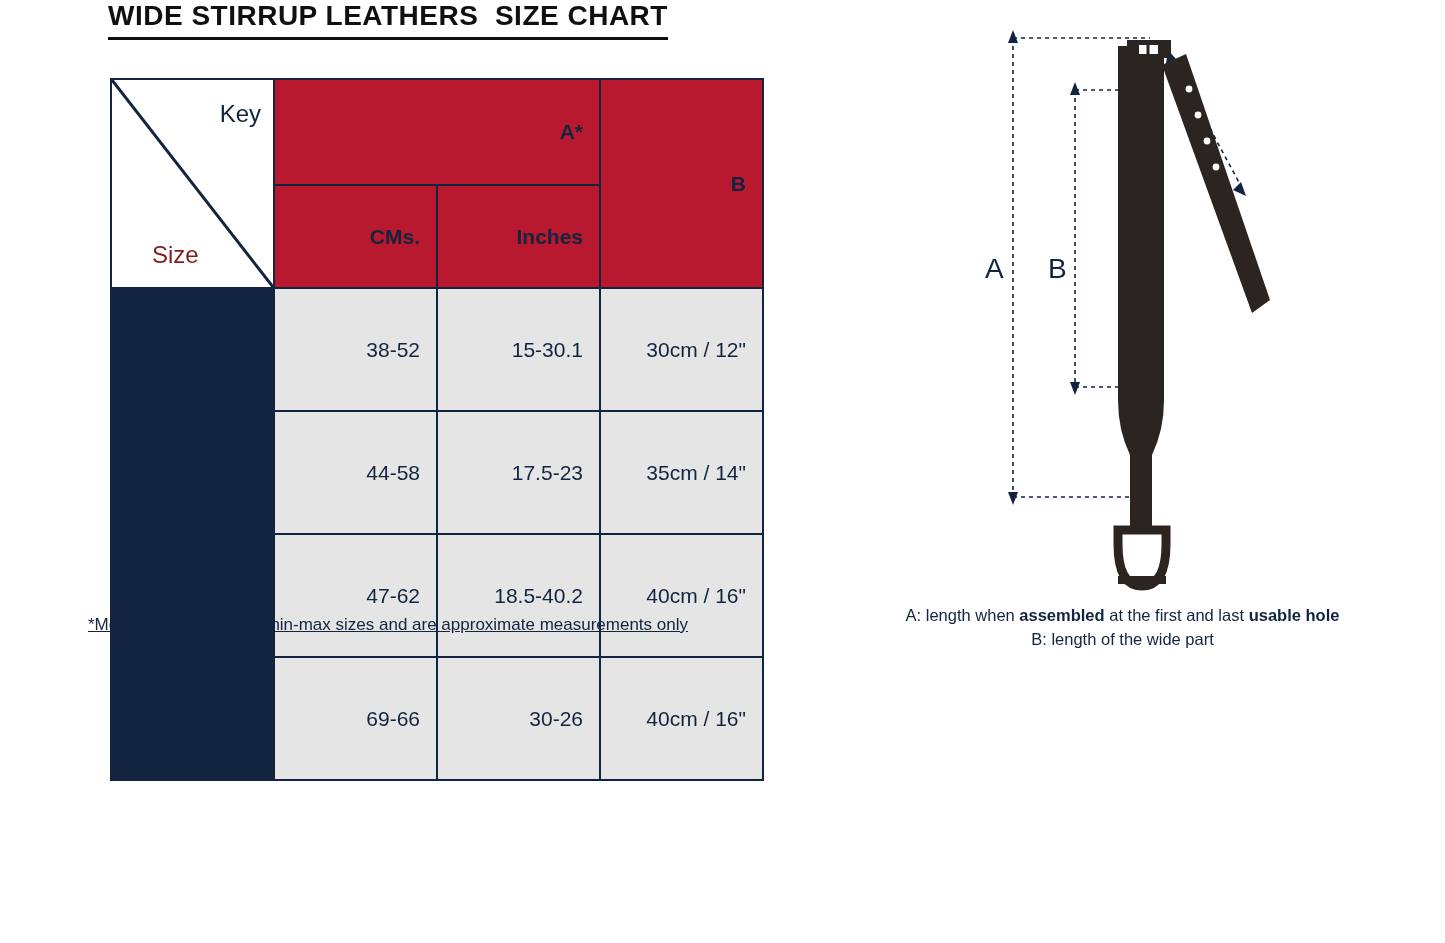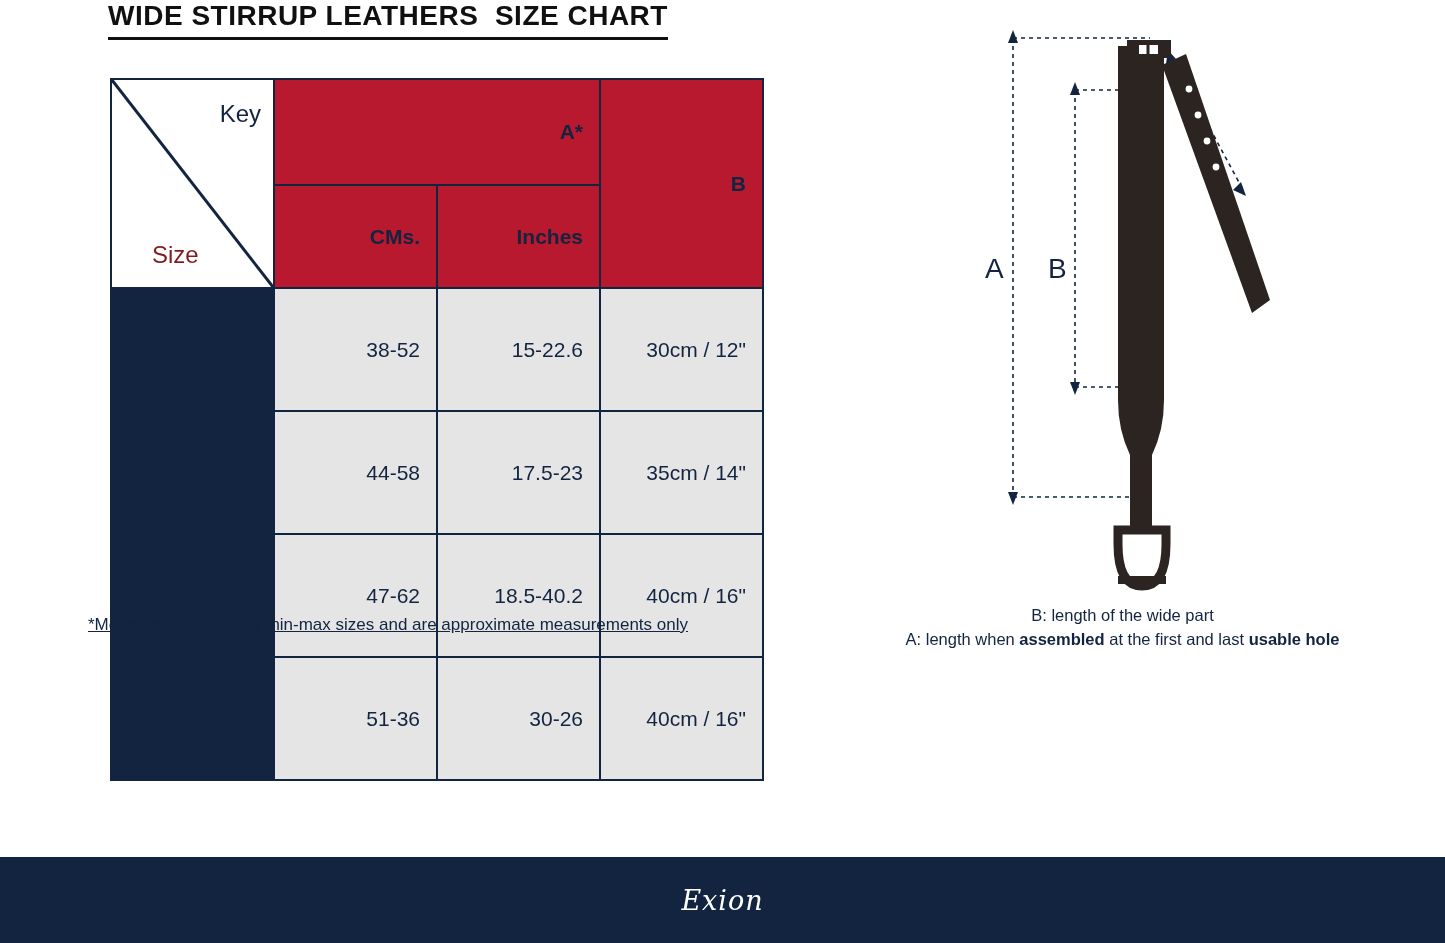"15-22.6" td.val-cell { text: 15-22.6 -> 15-30.1 }
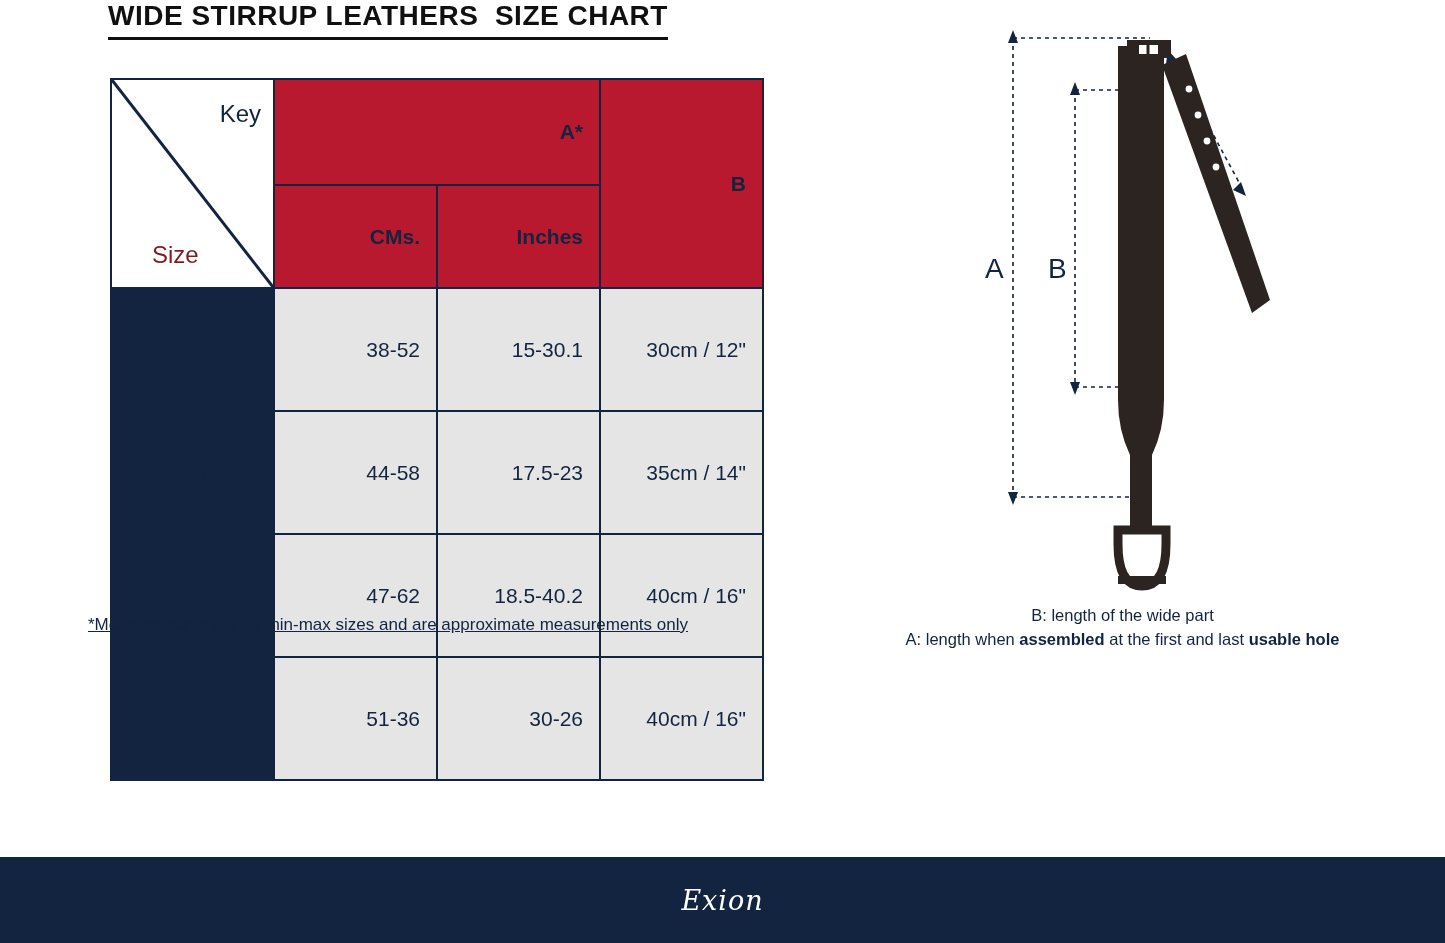"B: length of the wide" div { order: before "A: length when assembled at" -> after "A: length when assembled at" }
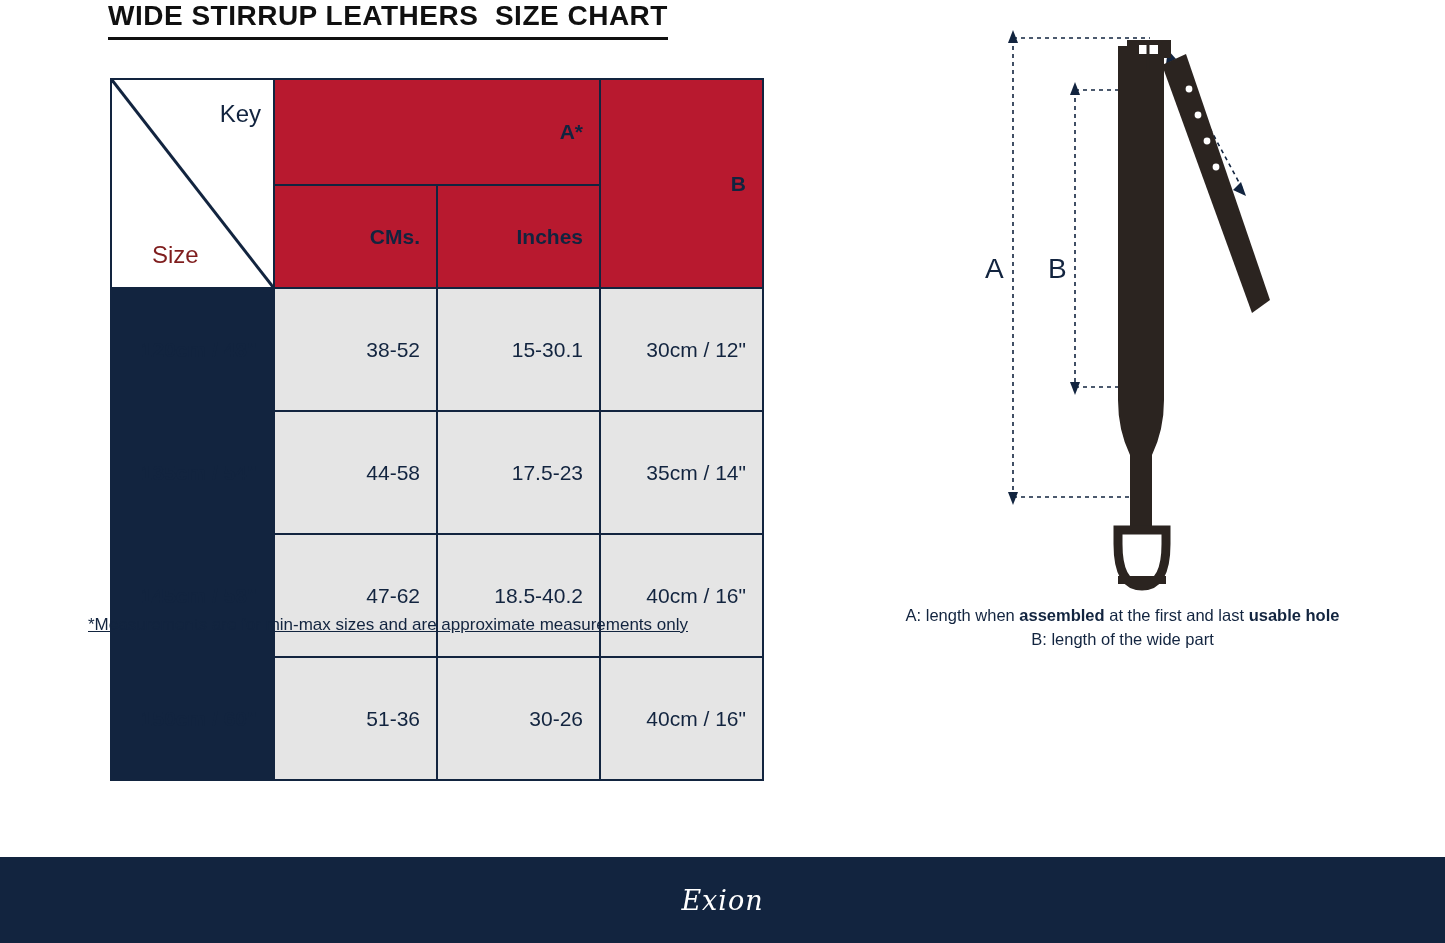"51-36" td.val-cell { text: 51-36 -> 69-66 }
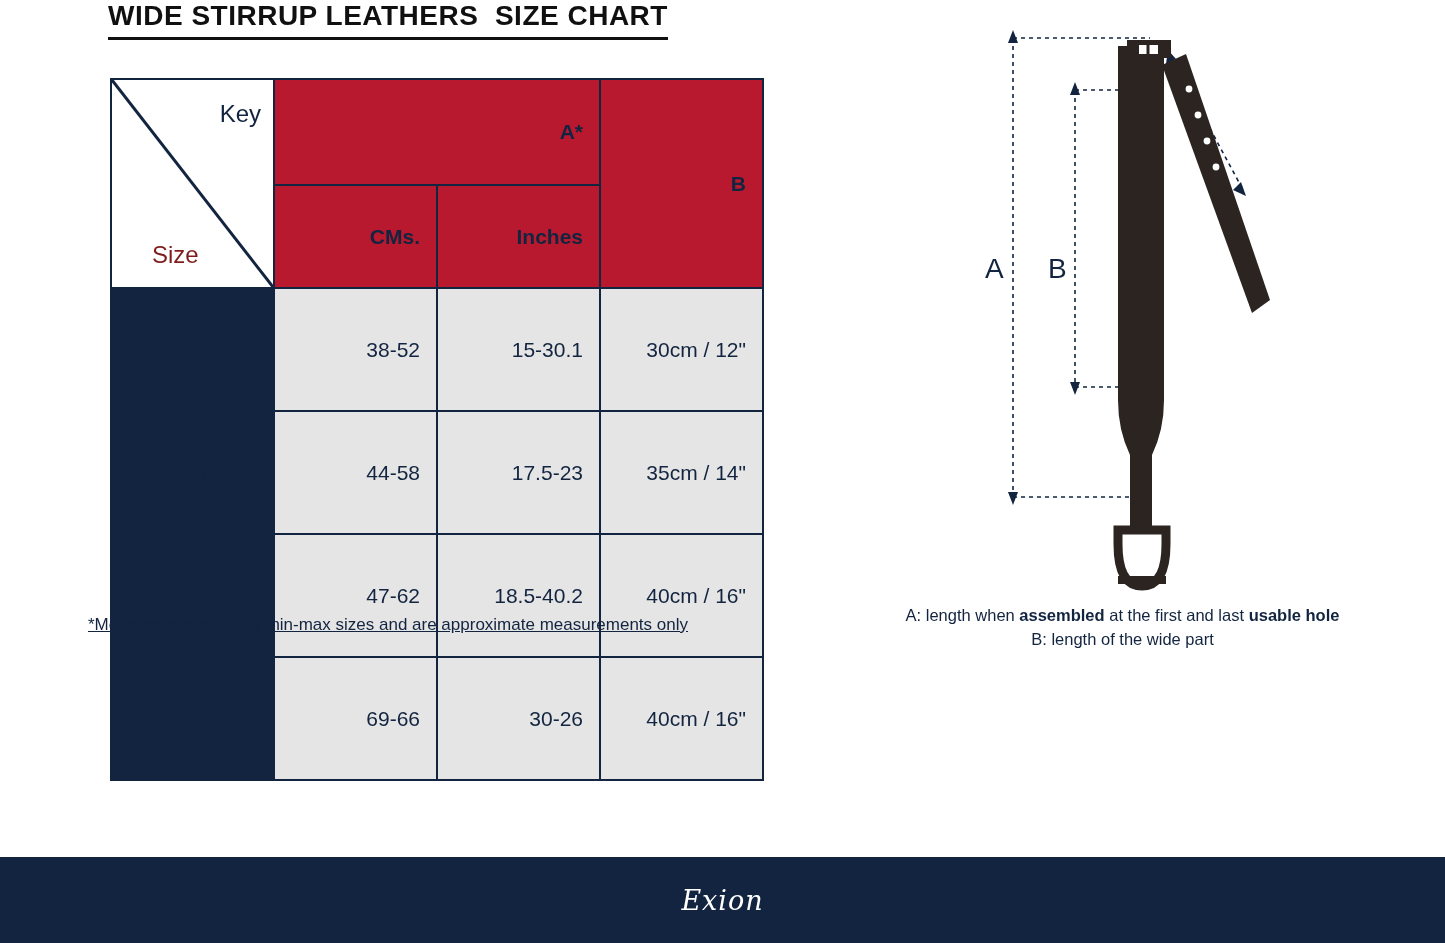"Exion" div.footer { html: <div> <div>Exion</div> </div> -> none }
